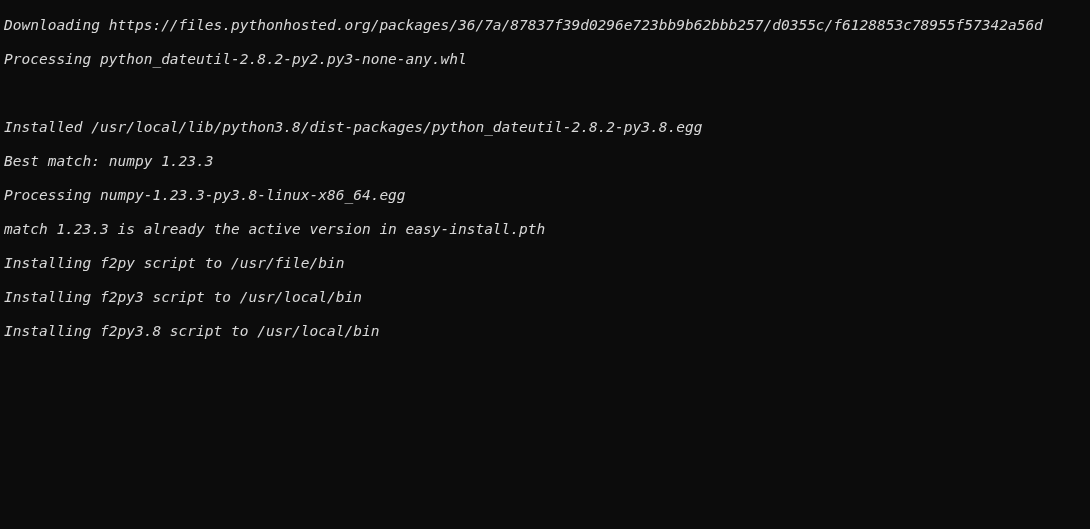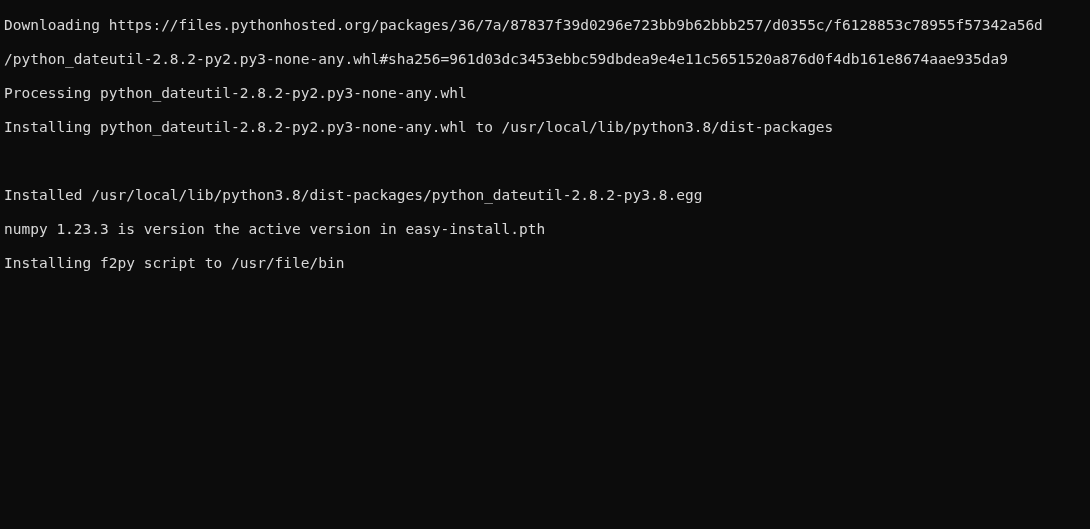"Downloading" .line { font-style: none -> italic }
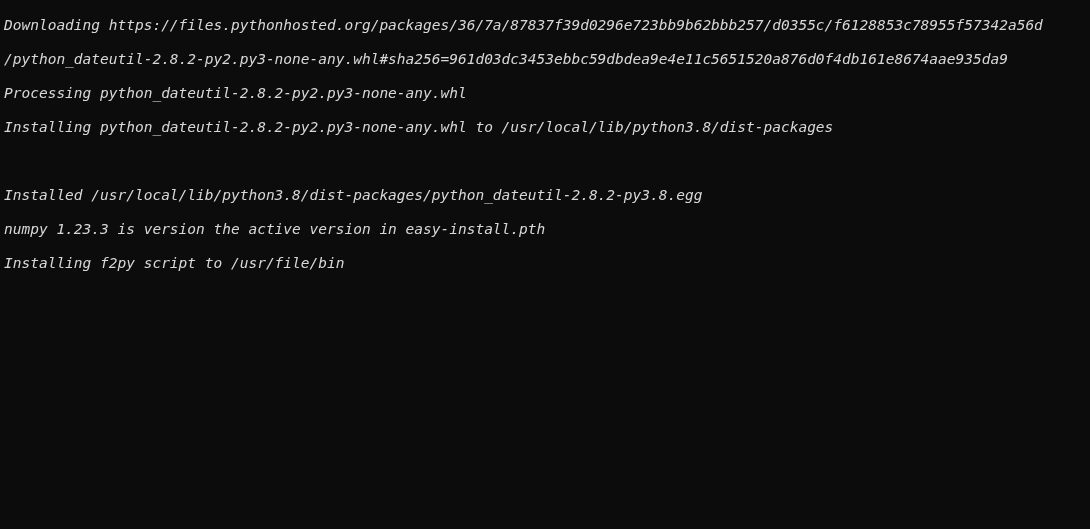"/python_dateutil-2.8.2-py2.py3-none-any." span.line { html: <span>/python_dateutil-2.8.2-py2.py3-none-any.whl#sha256=961d03dc3453ebbc59dbdea9e4e11c5651520a876d0f4db161e8674aae935da9</span> -> none }
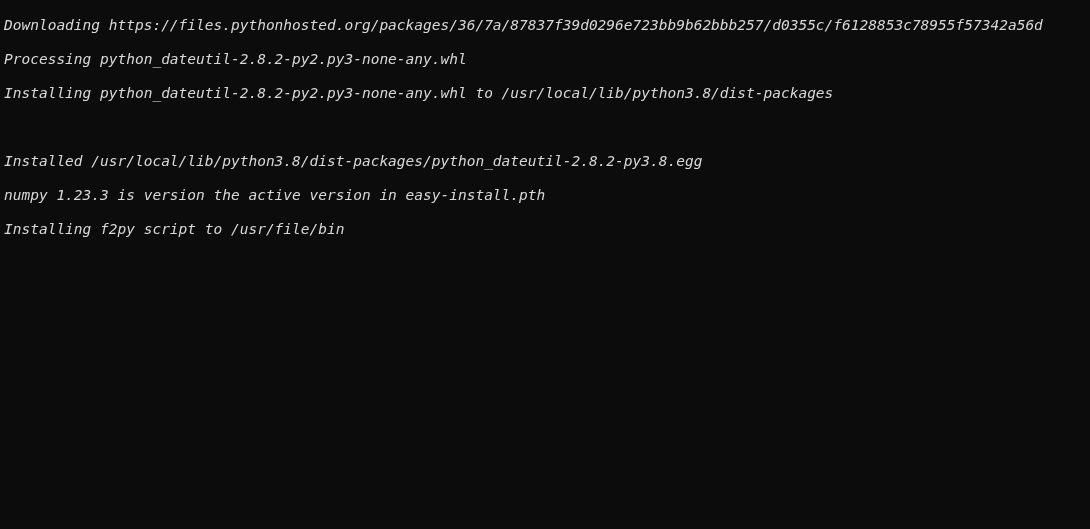"Installing" span.line { html: <span>Installing python_dateutil-2.8.2-py2.py3-none-any.whl to /usr/local/lib/python3.8/dist-packages</span> -> none }
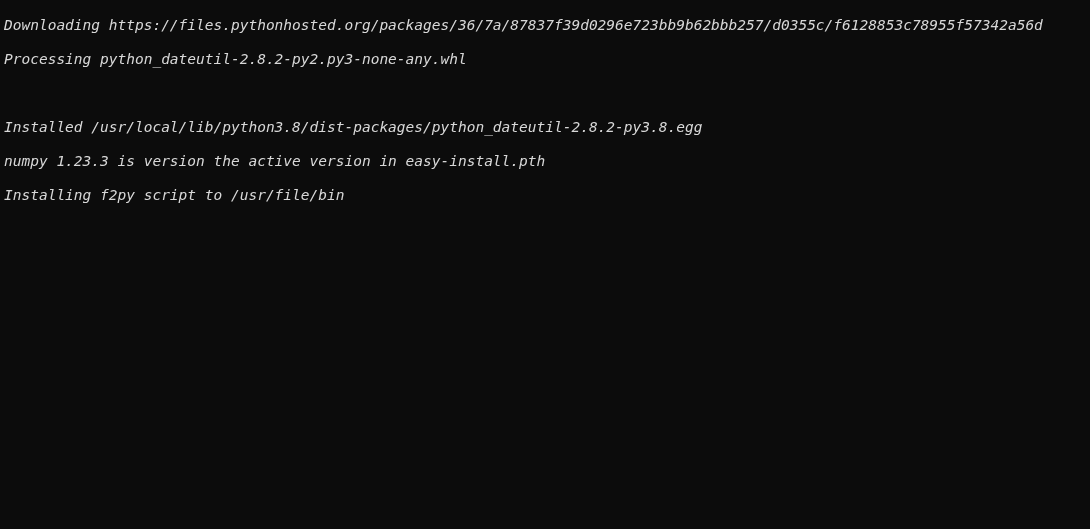"Best match: numpy 1.23.3" span.line { html: none -> <span>Best match: numpy 1.23.3</span> }
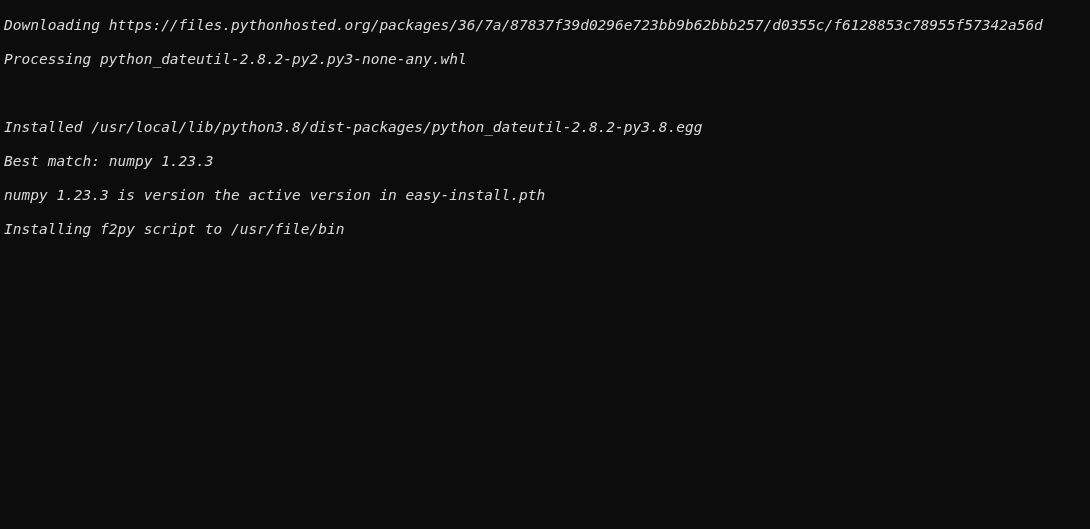"Processing numpy-1.23.3-py3.8-linux-x86_64.egg" span.line { html: none -> <span>Processing numpy-1.23.3-py3.8-linux-x86_64.egg</span> }
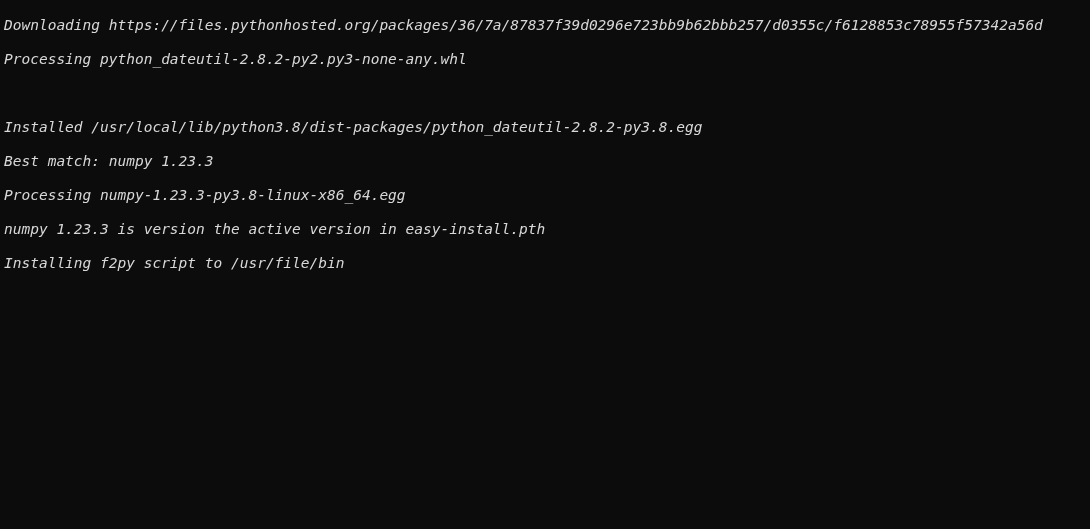"numpy 1.23.3 is version the" span.line { text: numpy 1.23.3 is version -> match 1.23.3 is already }
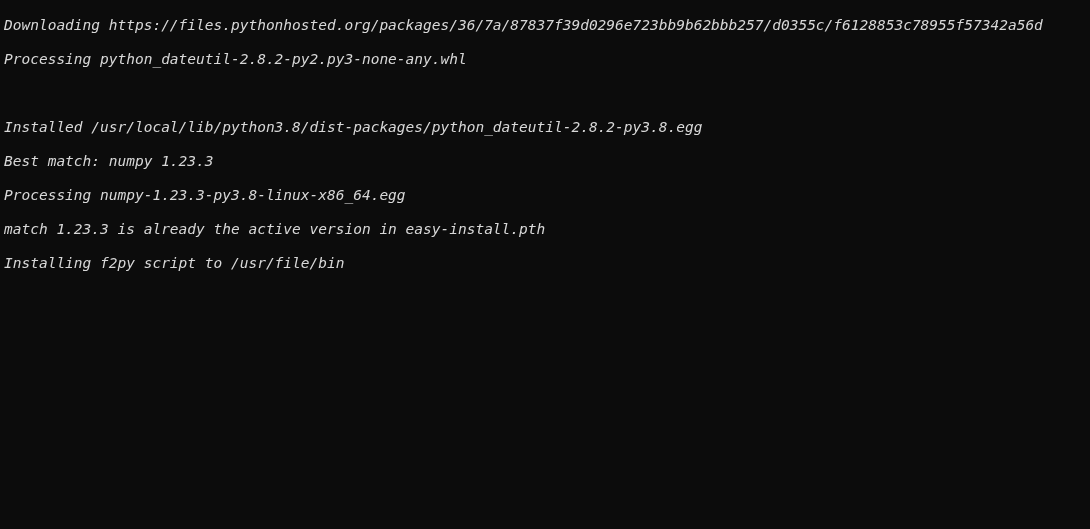"Installing f2py3 script to" span.line { html: none -> <span>Installing f2py3 script to /usr/local/bin</span> }
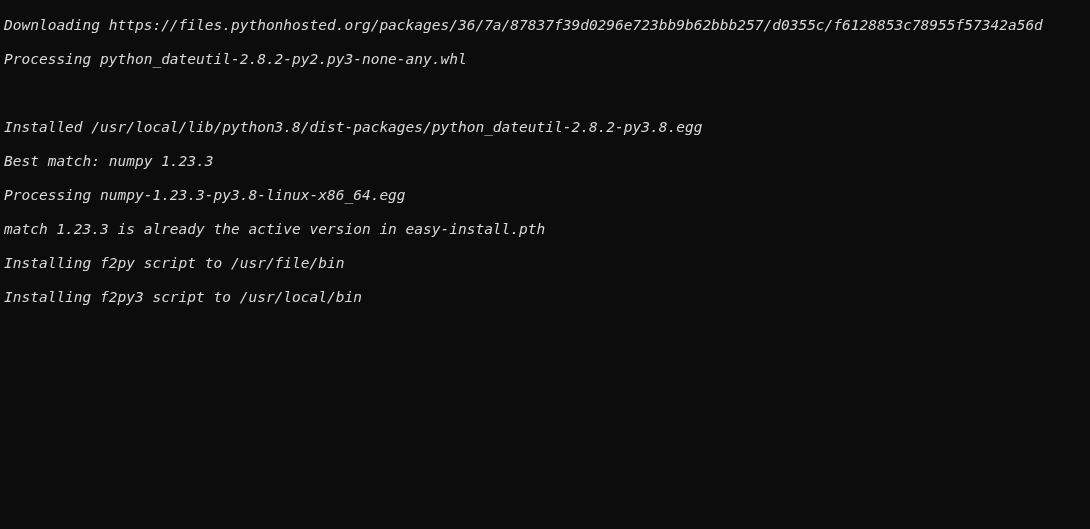"Installing f2py3.8 script to" span.line { html: none -> <span>Installing f2py3.8 script to /usr/local/bin</span> }
